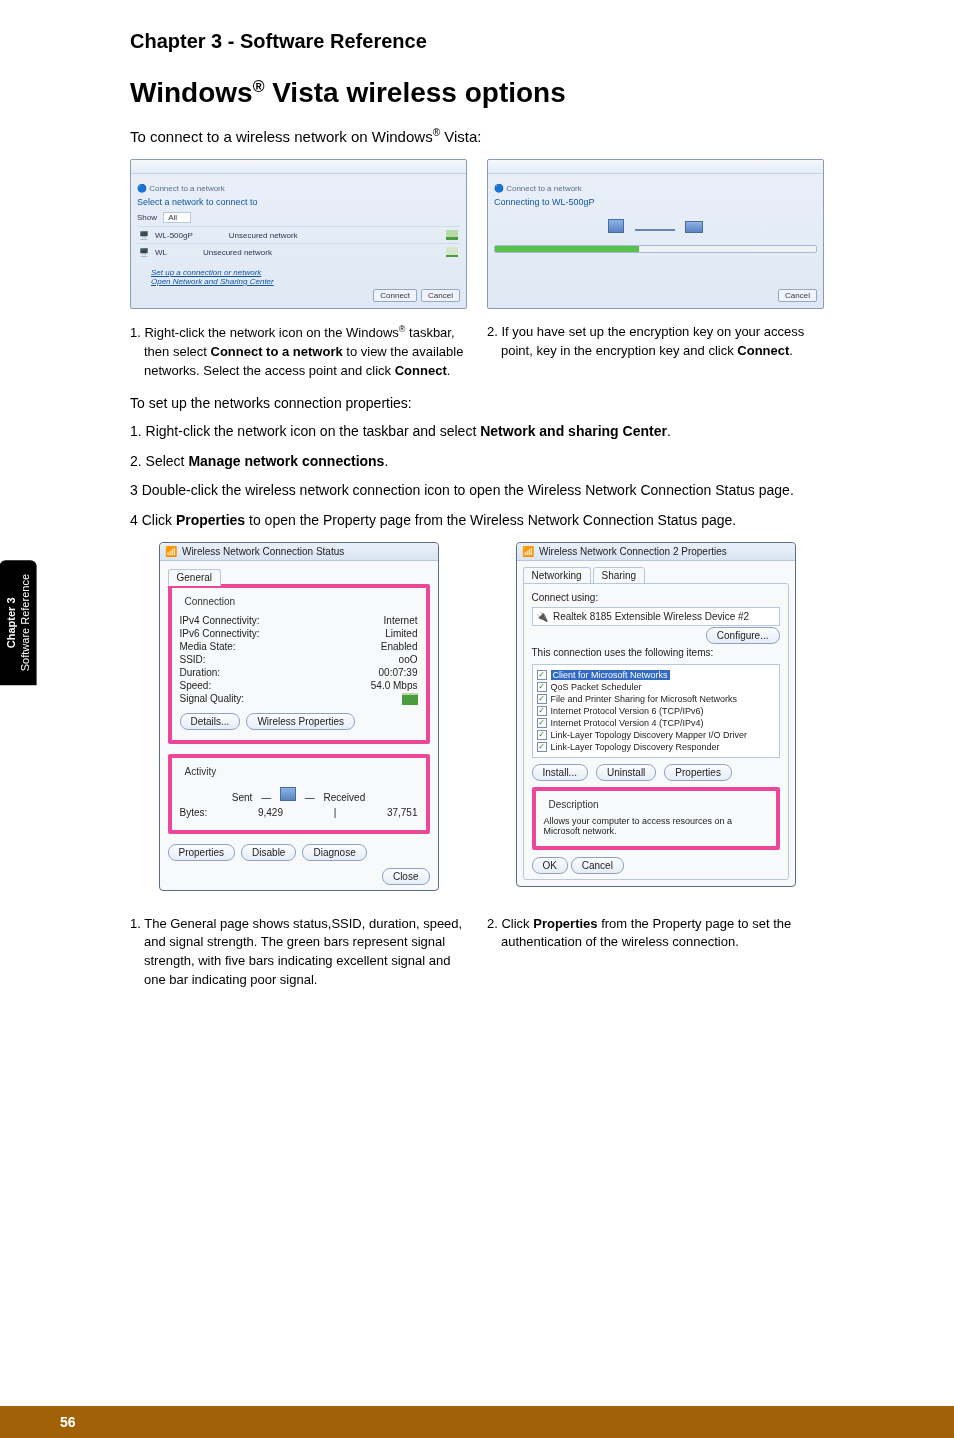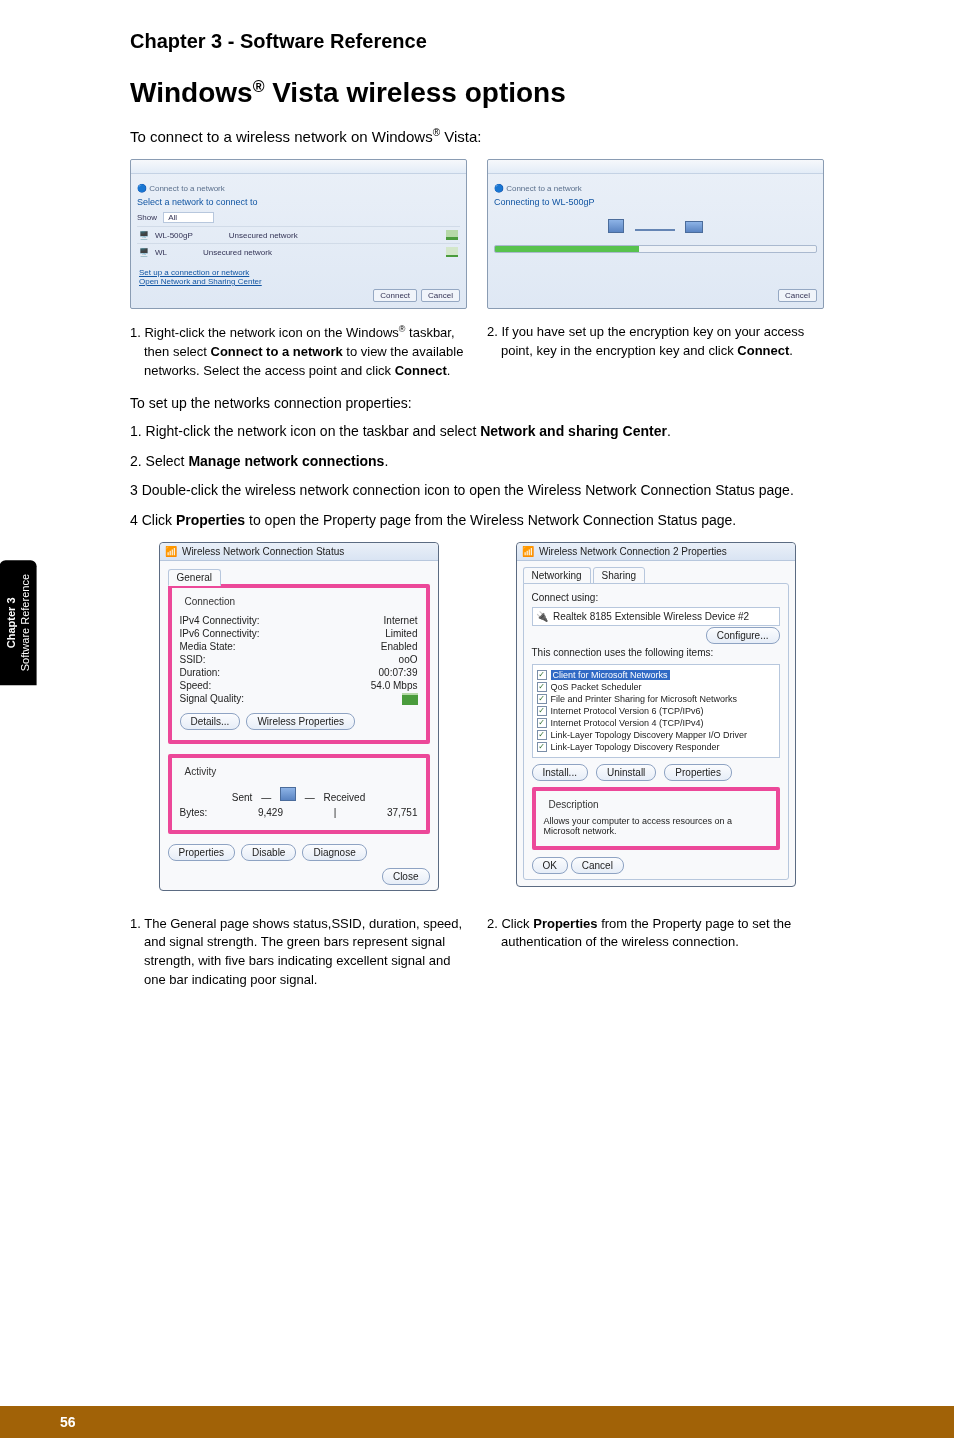"All" span { padding: 0 36px 0 4px -> 0 13px 0 4px }
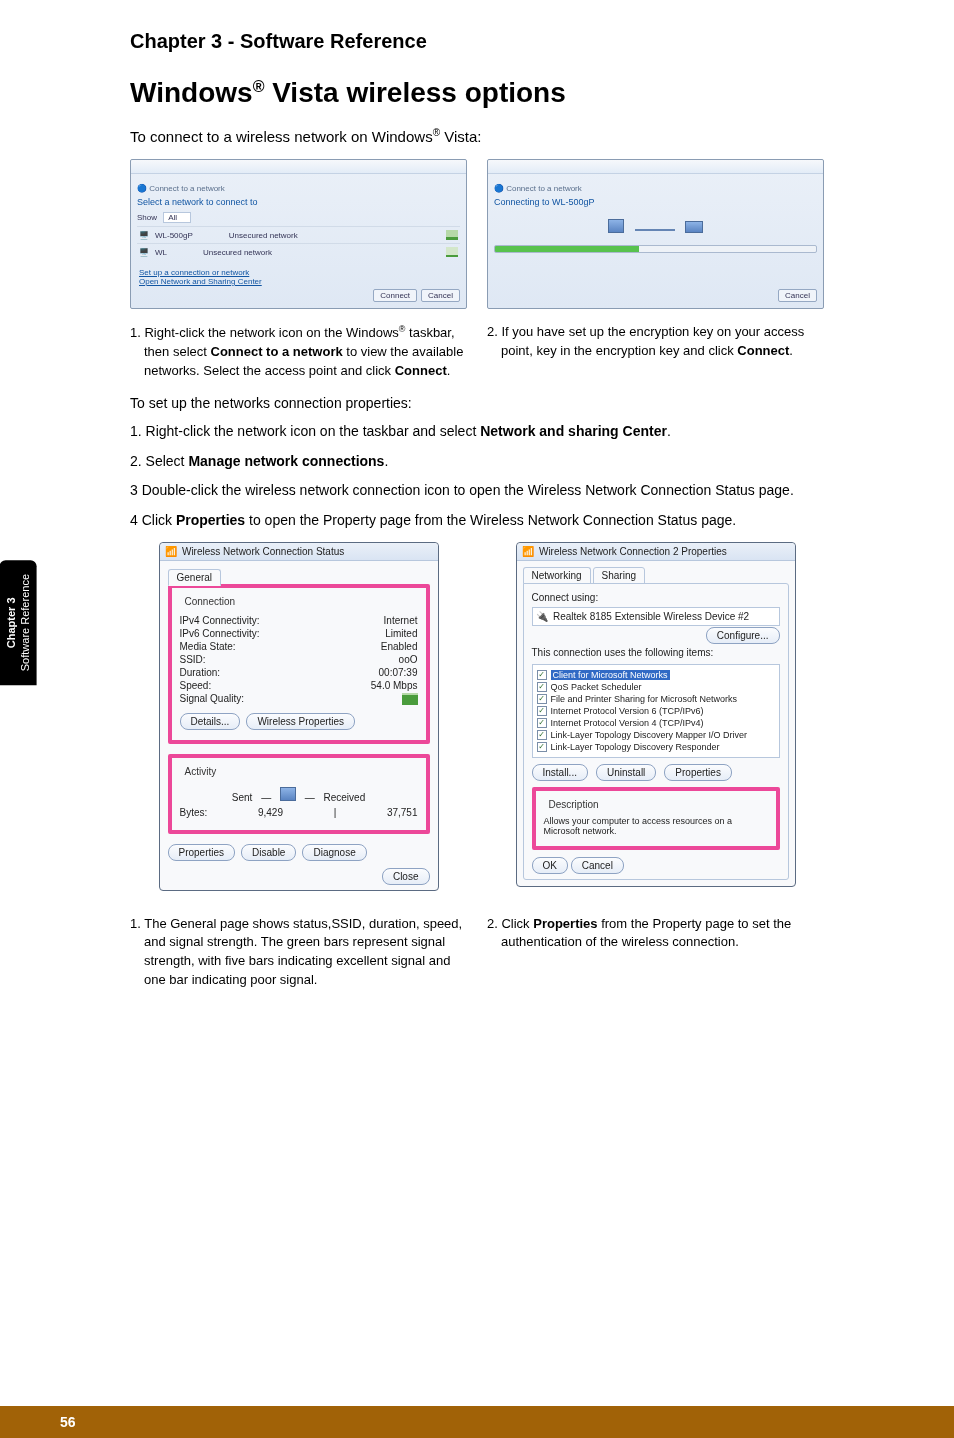"Set up a connection or" div { font-style: none -> italic; left: 8px -> 20px }
